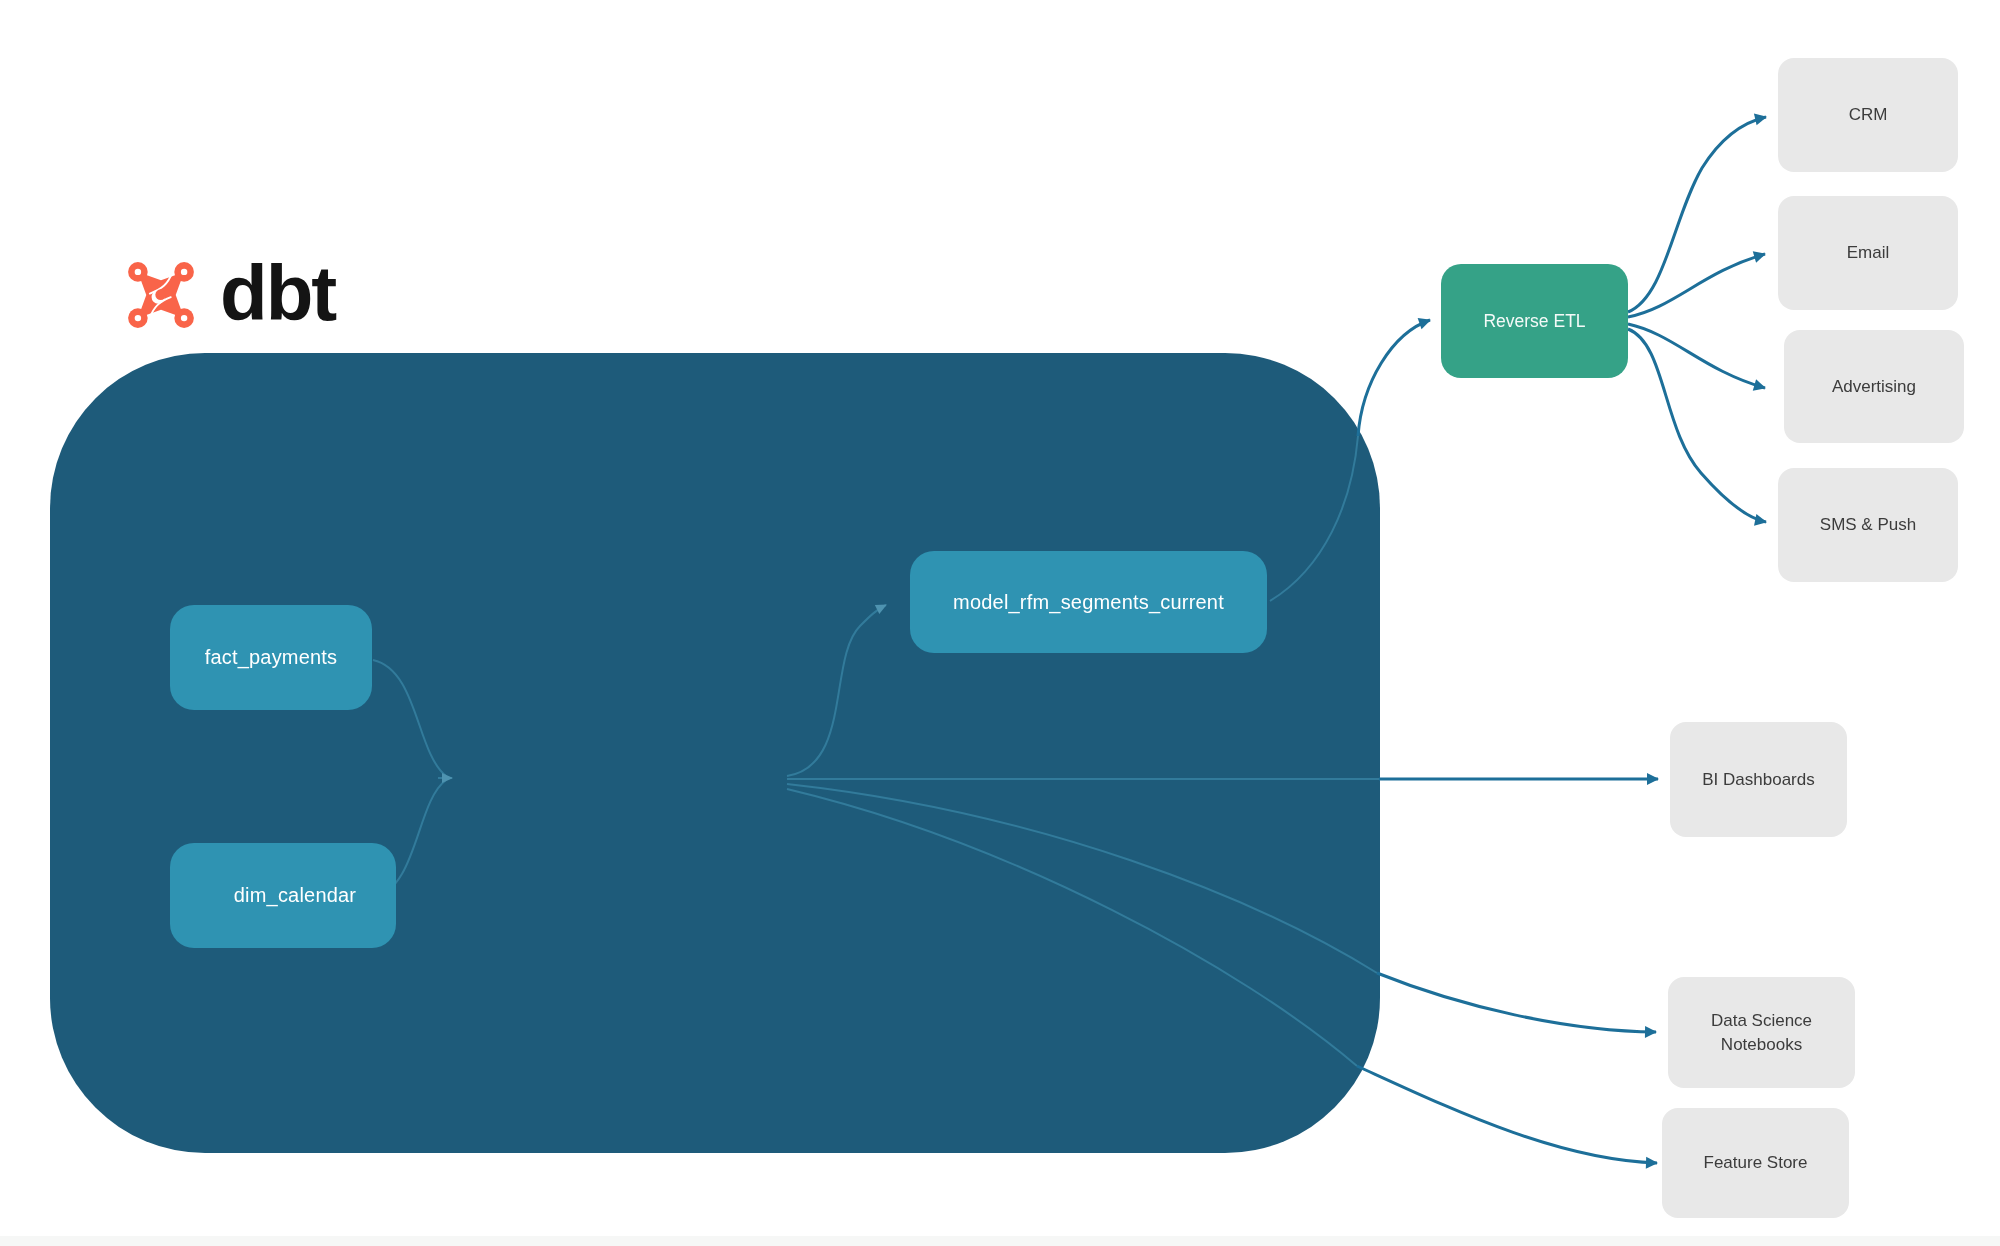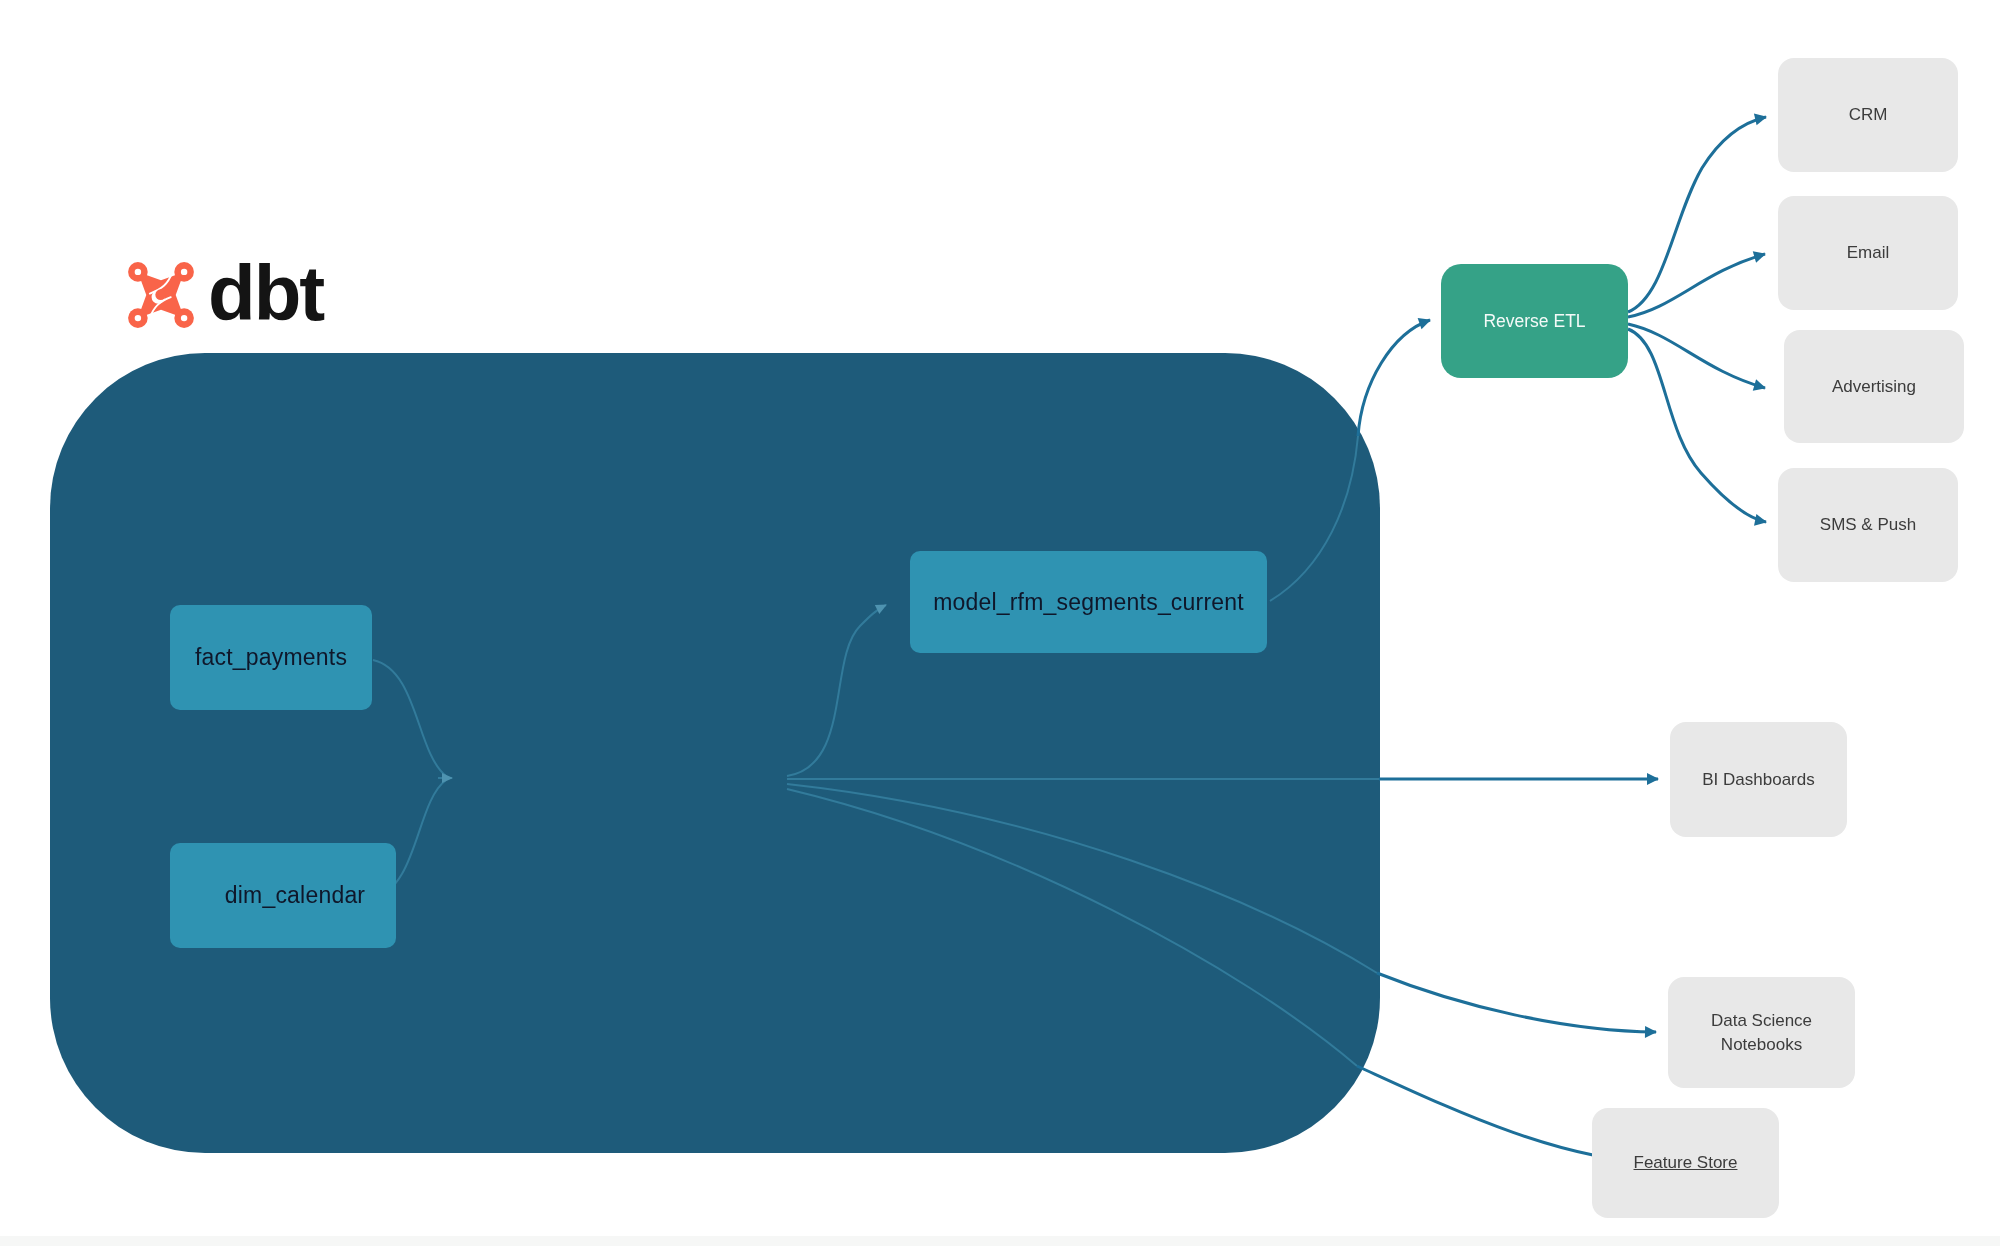"dbt" .logo { gap: 12px -> 24px }
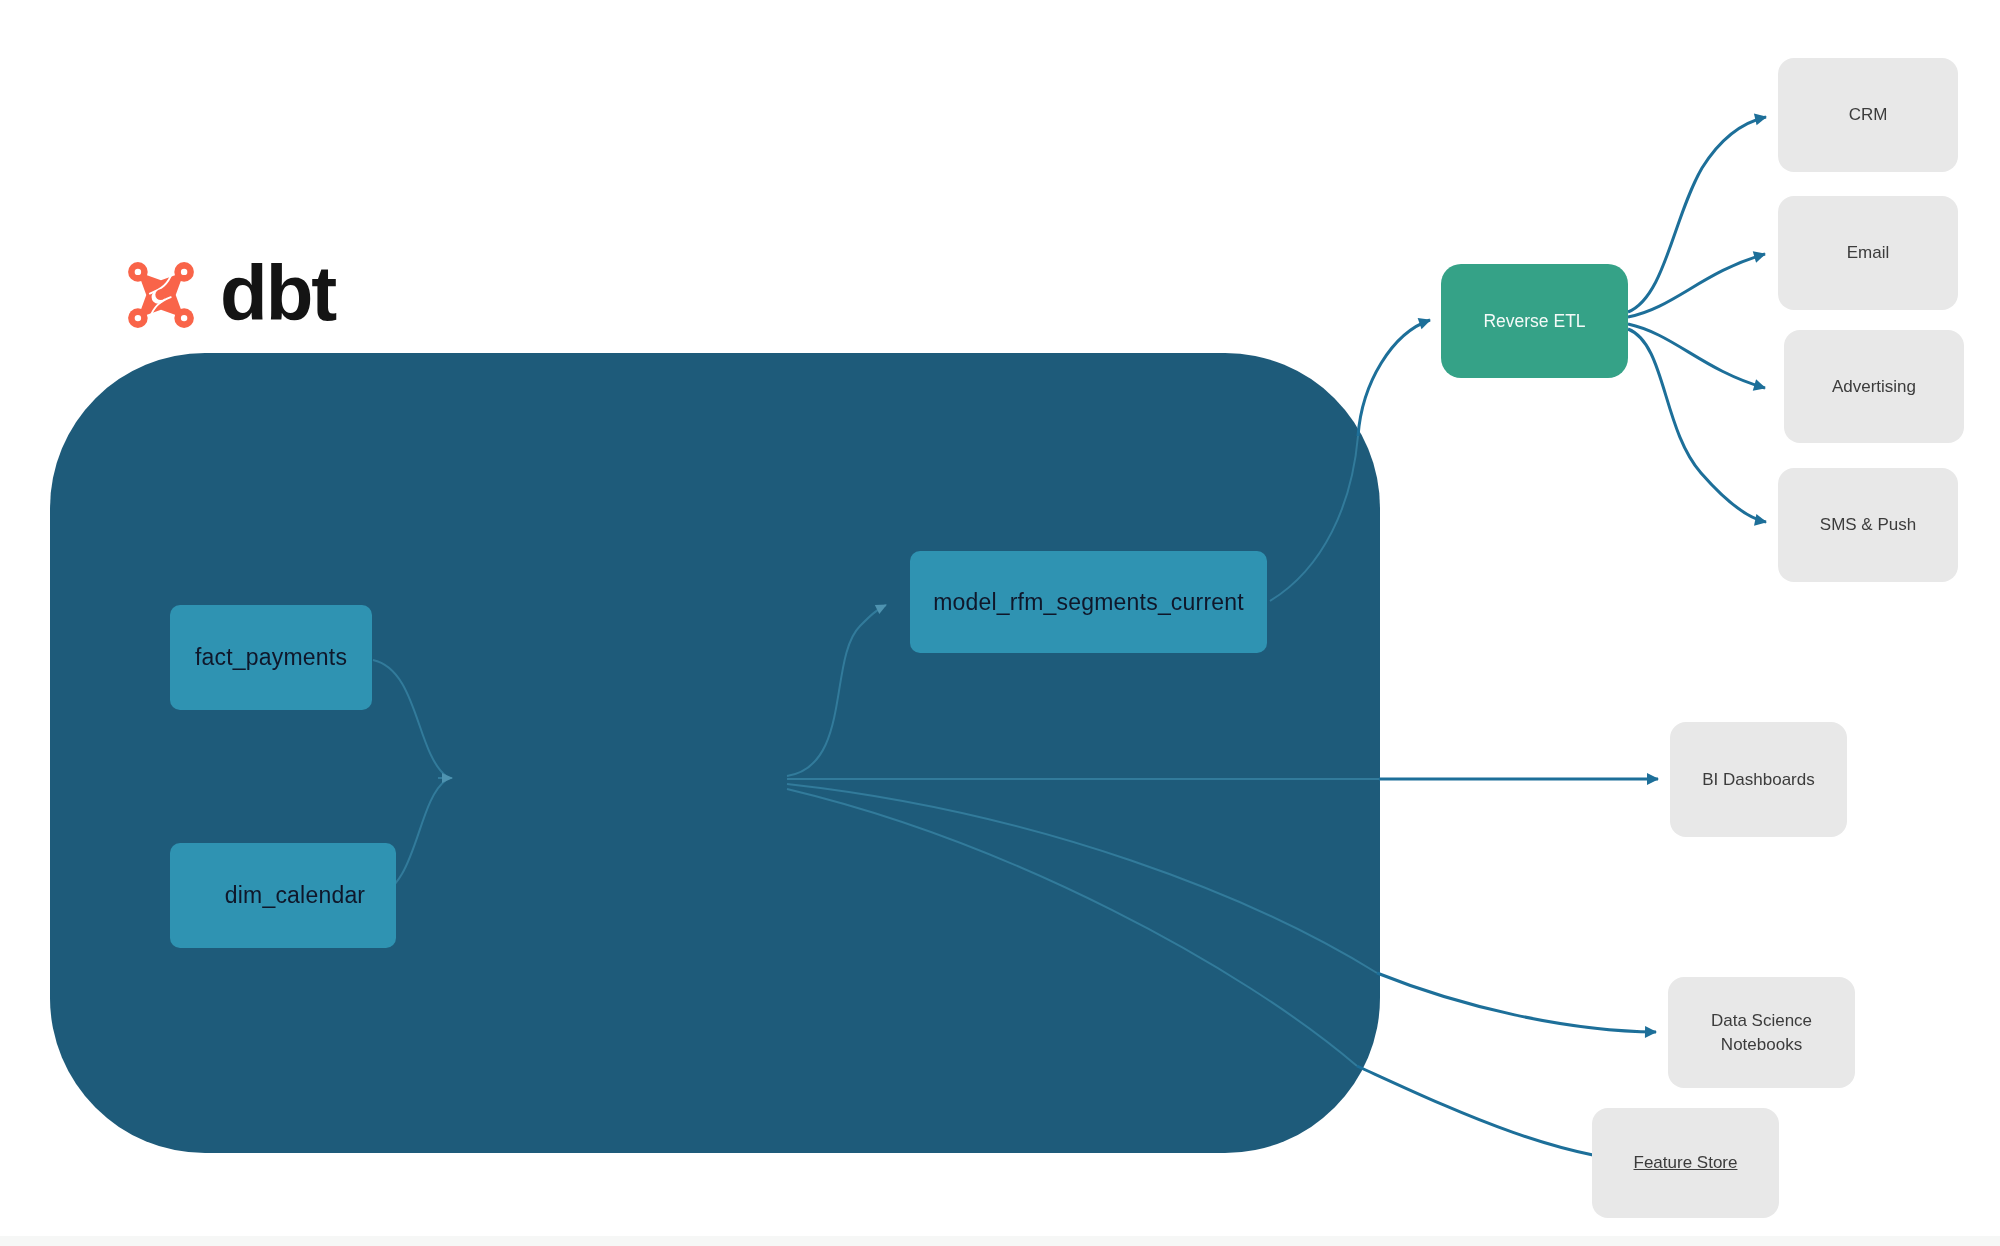"model_rfm_segments_current" .node-teal { border-radius: 10px -> none; color: #0f172a -> #ffffff; font-size: 23px -> 20px }
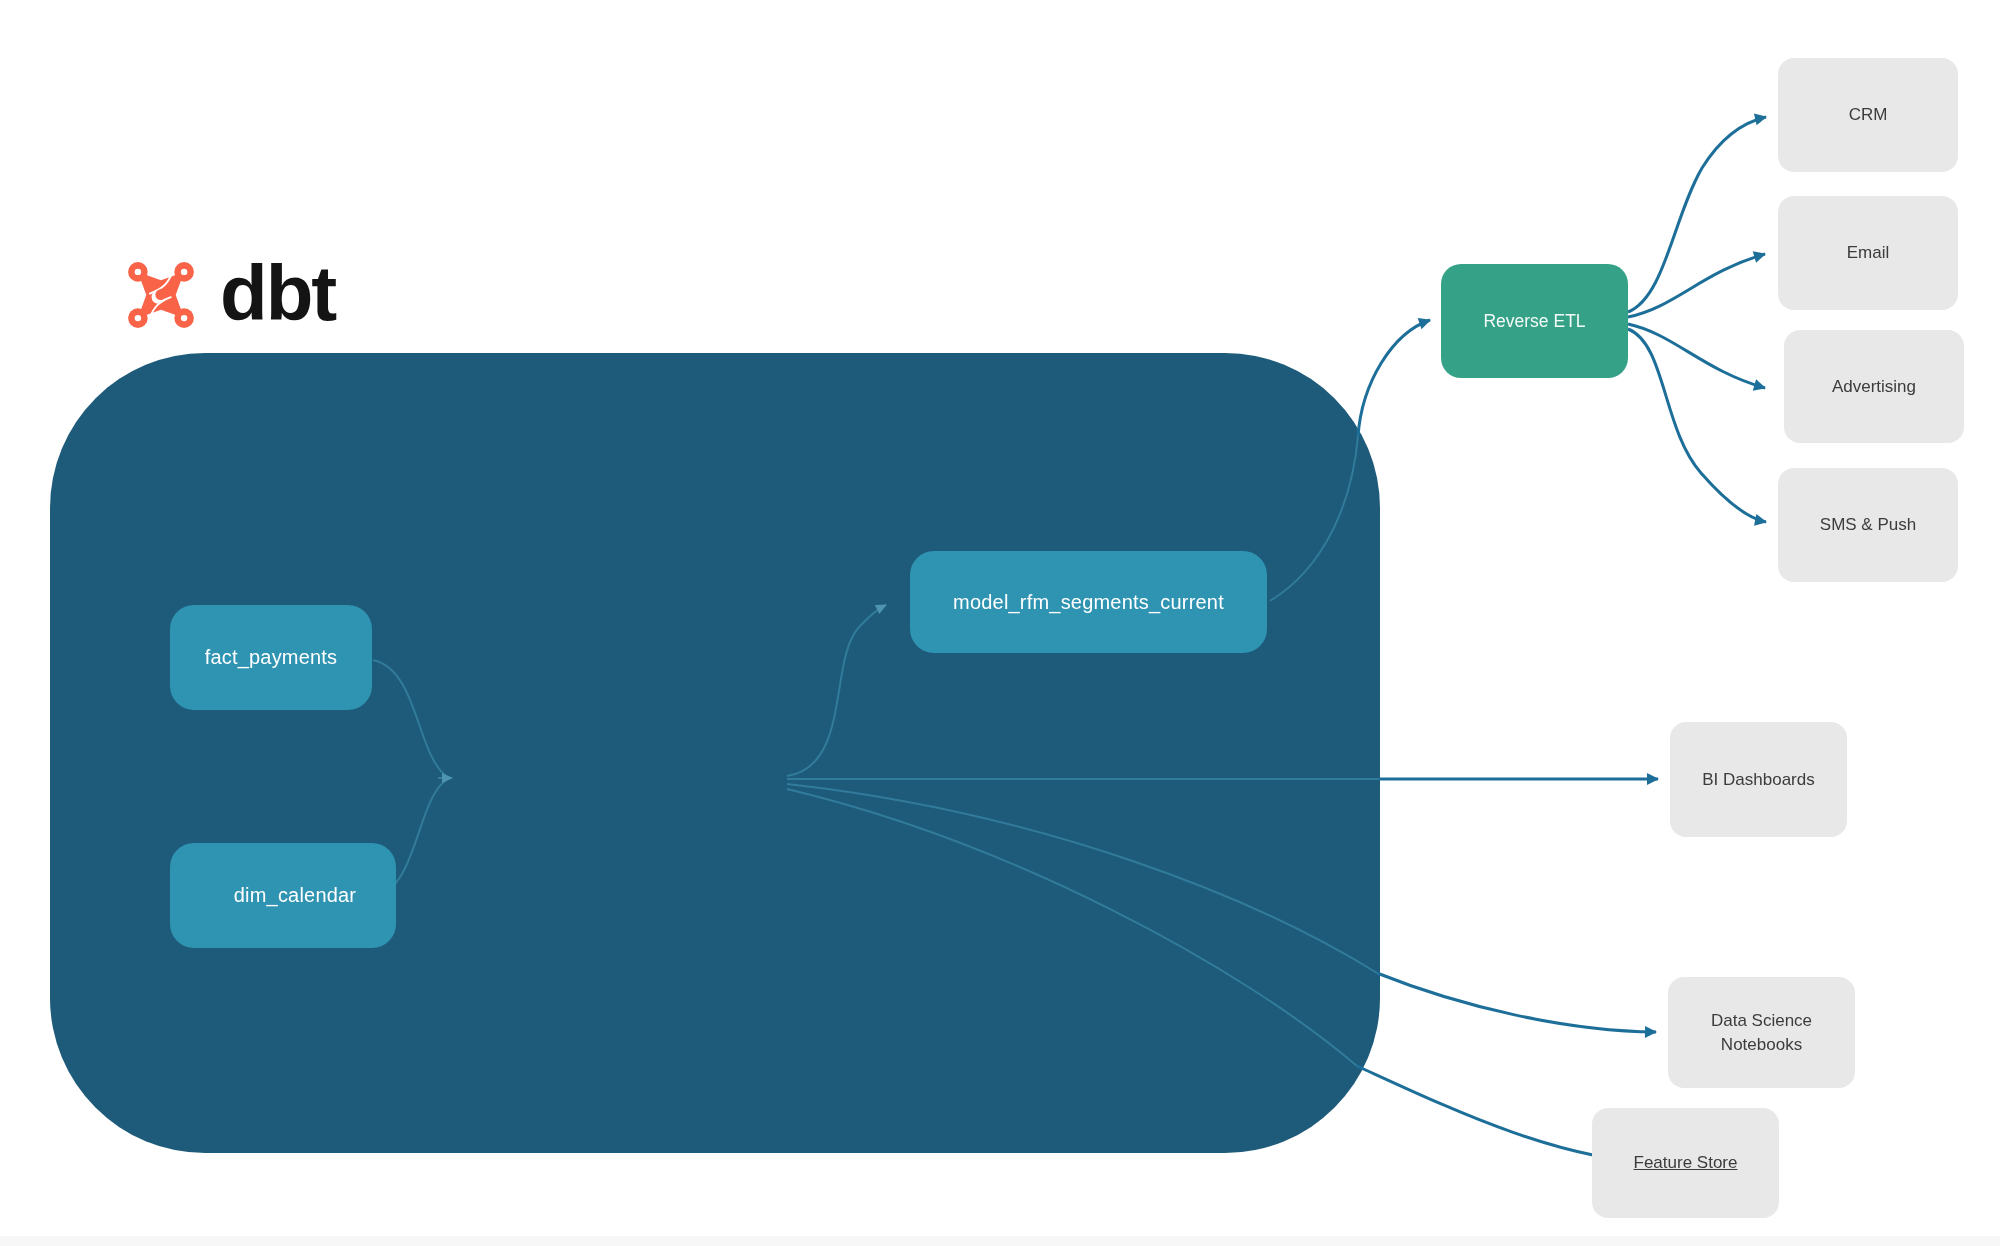"Feature Store" div.node { left: 1592px -> 1662px; text-decoration: underline -> none }
